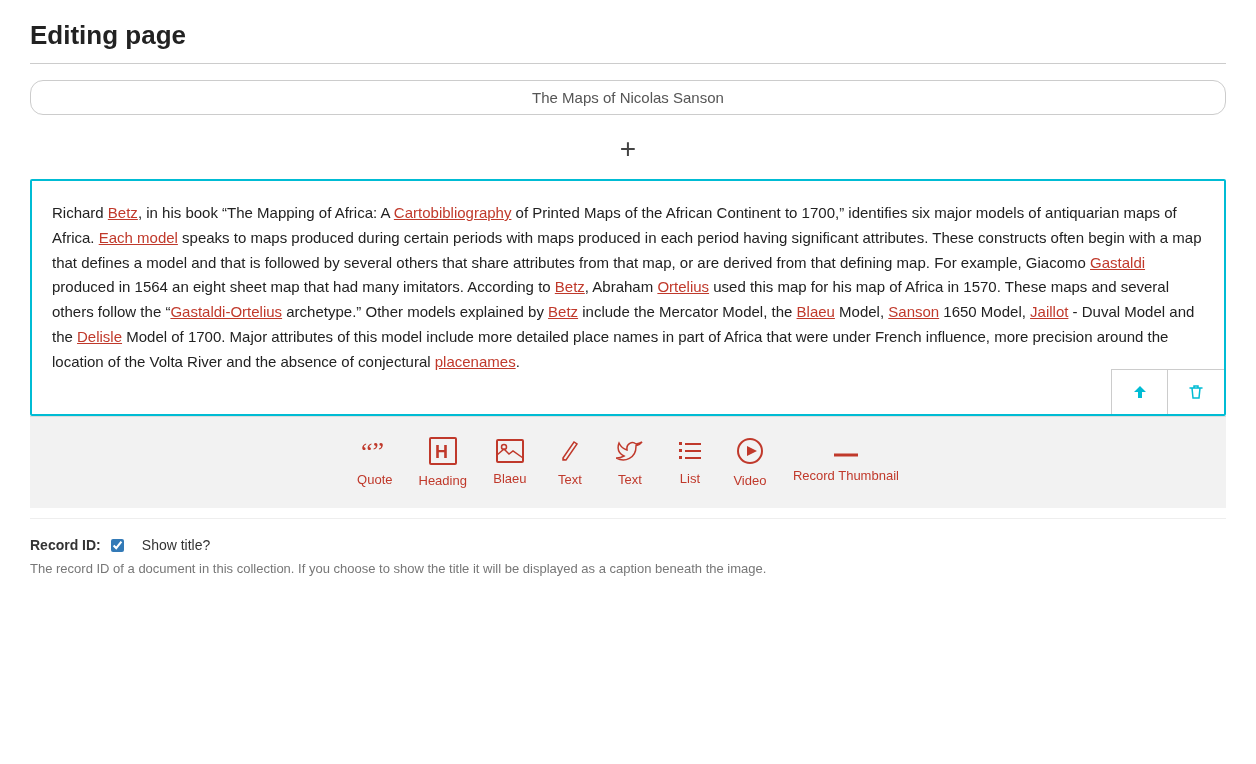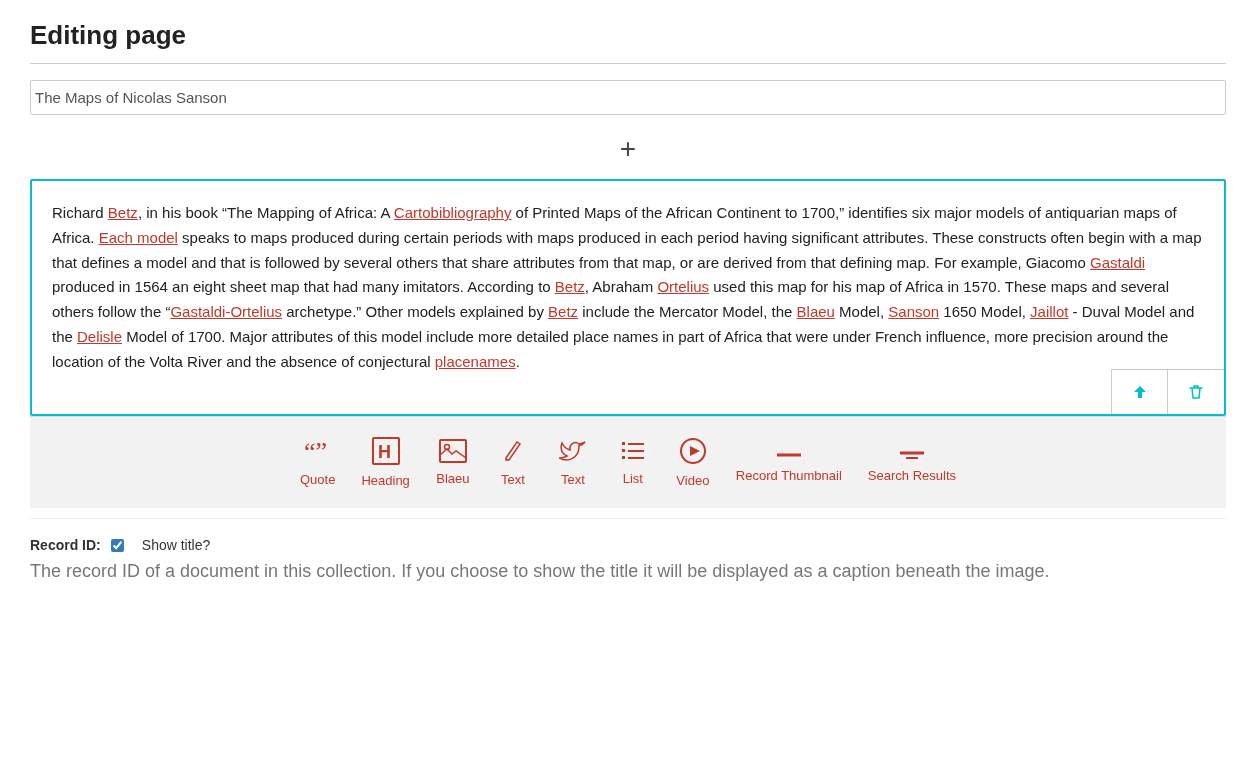"The Maps of Nicolas Sanson" .title-input { border-radius: 2px -> 13px; padding: 8px 4px -> 8px 24px; text-align: none -> center }
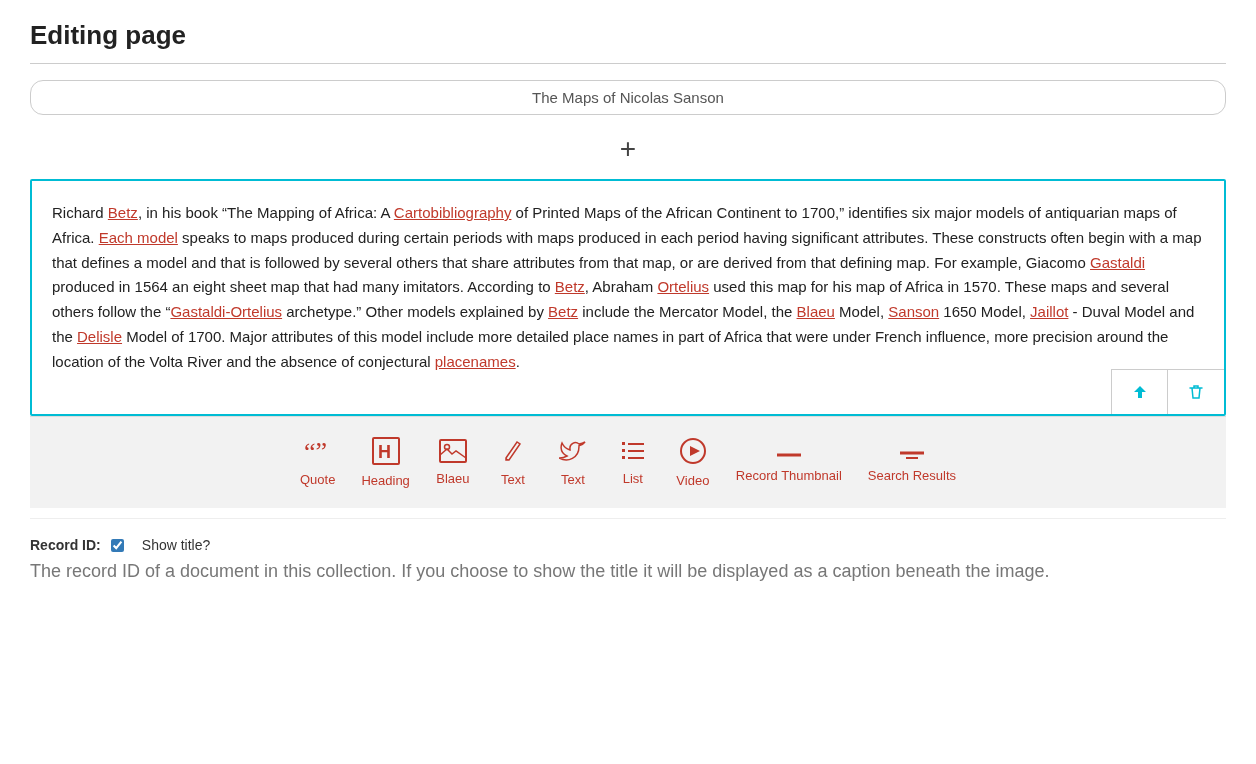"Search Results" div.toolbar-item { html: <div> <span> <svg> <line></line> <line></line> </svg> </span> <span>Search Results</span> </div> -> none }
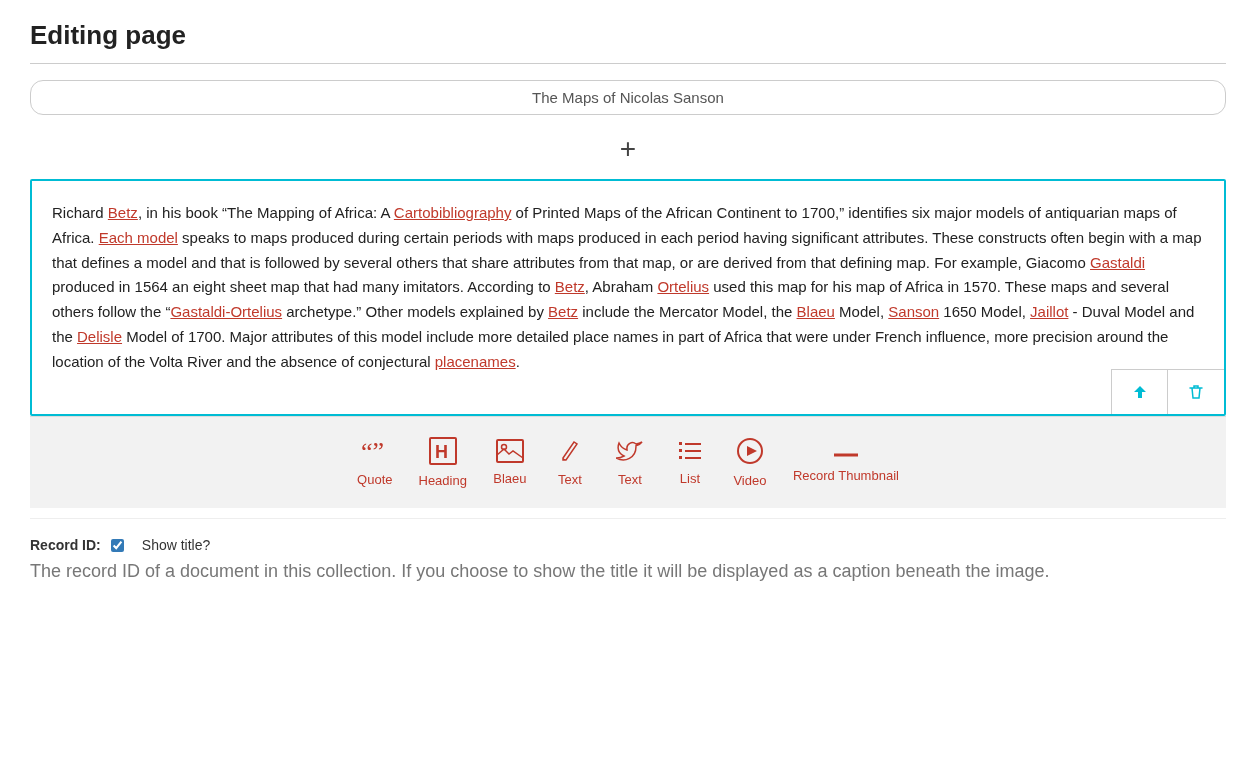"The record ID of a" .record-description { font-size: 18px -> 13px }
